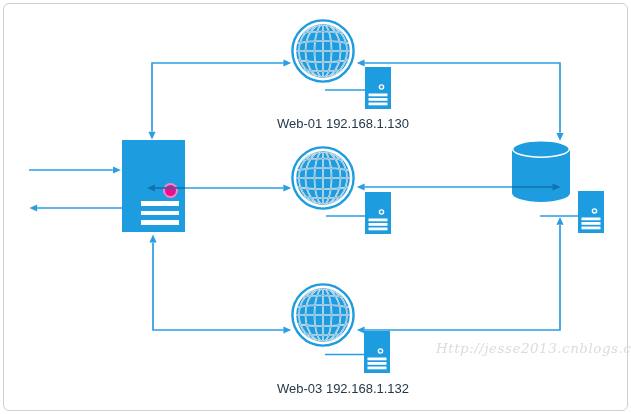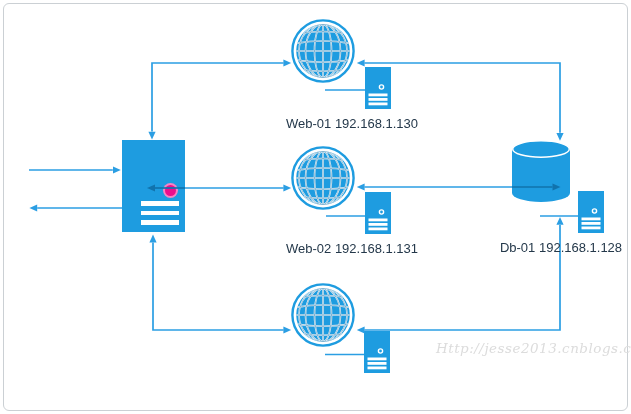"Web-01 192.168.1.130" .lbl.center { text-align: center -> none }
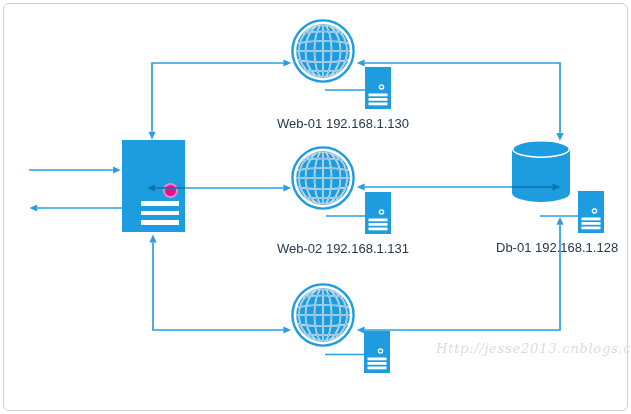"Web-02 192.168.1.131" div.lbl { html: <div>Web-02 192.168.1.131</div> -> none }
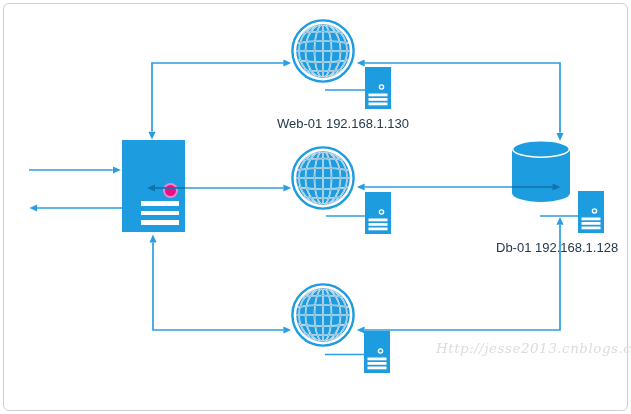"Db-01 192.168.1.128" div.lbl { html: <div>Db-01 192.168.1.128</div> -> none }
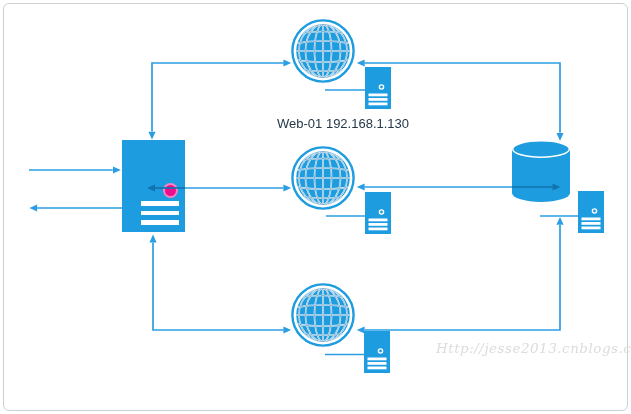"Web-03 192.168.1.132" div.lbl { html: none -> <div>Web-03 192.168.1.132</div> }
